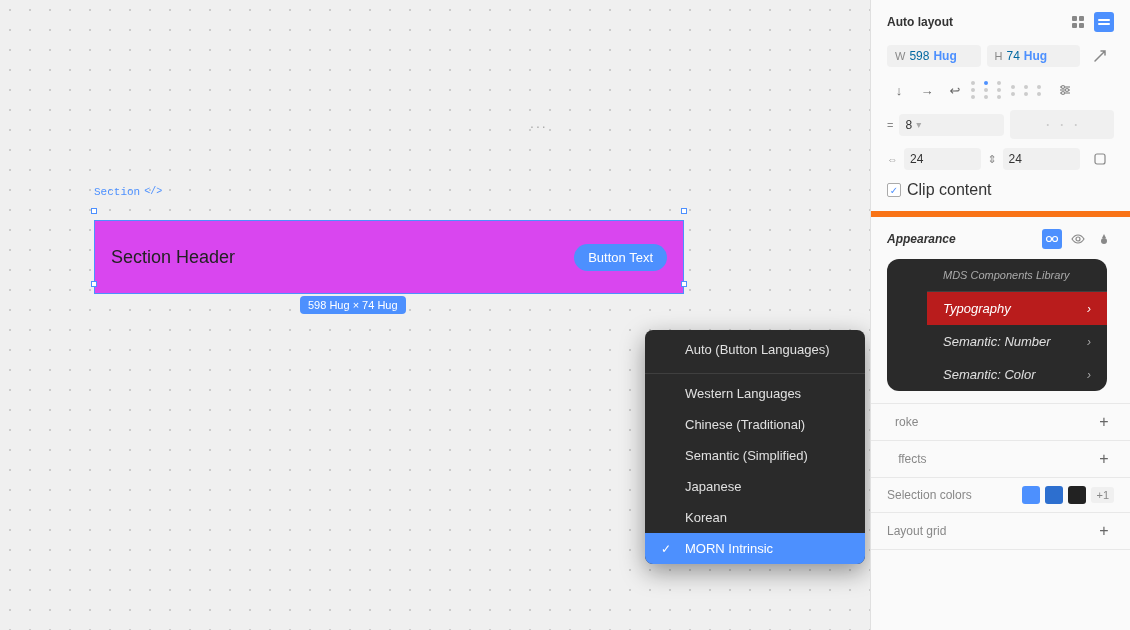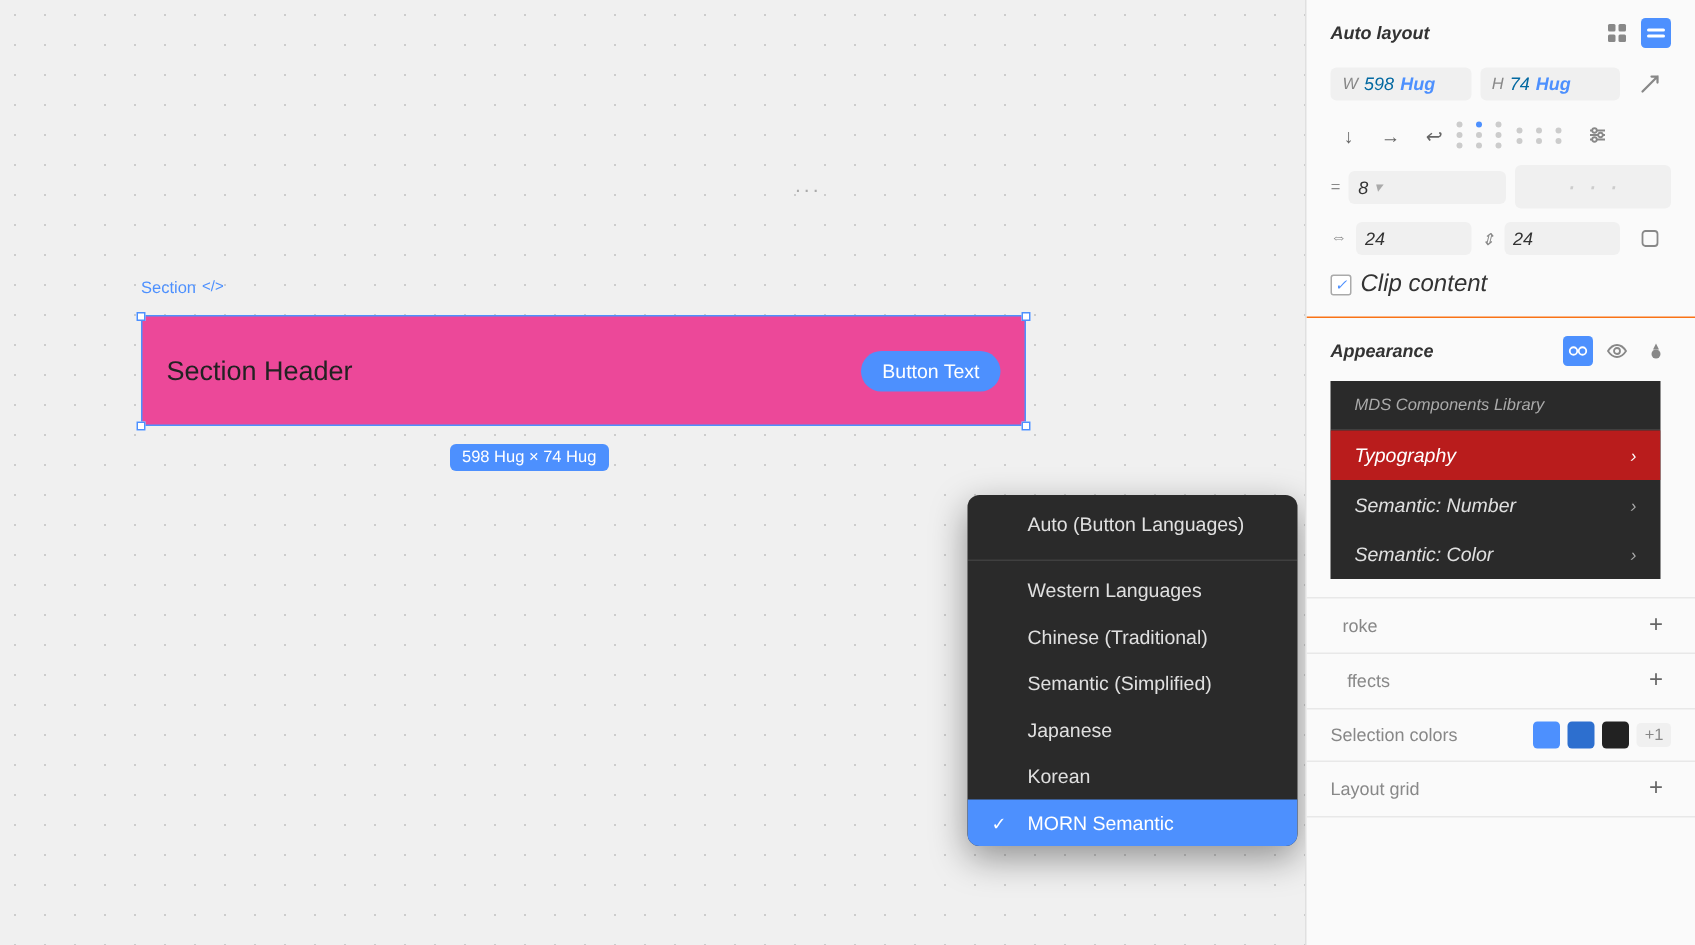"Auto layout" .panel-section { border-bottom: 1px solid #f97316 -> 6px solid #f97316; font-style: italic -> none }
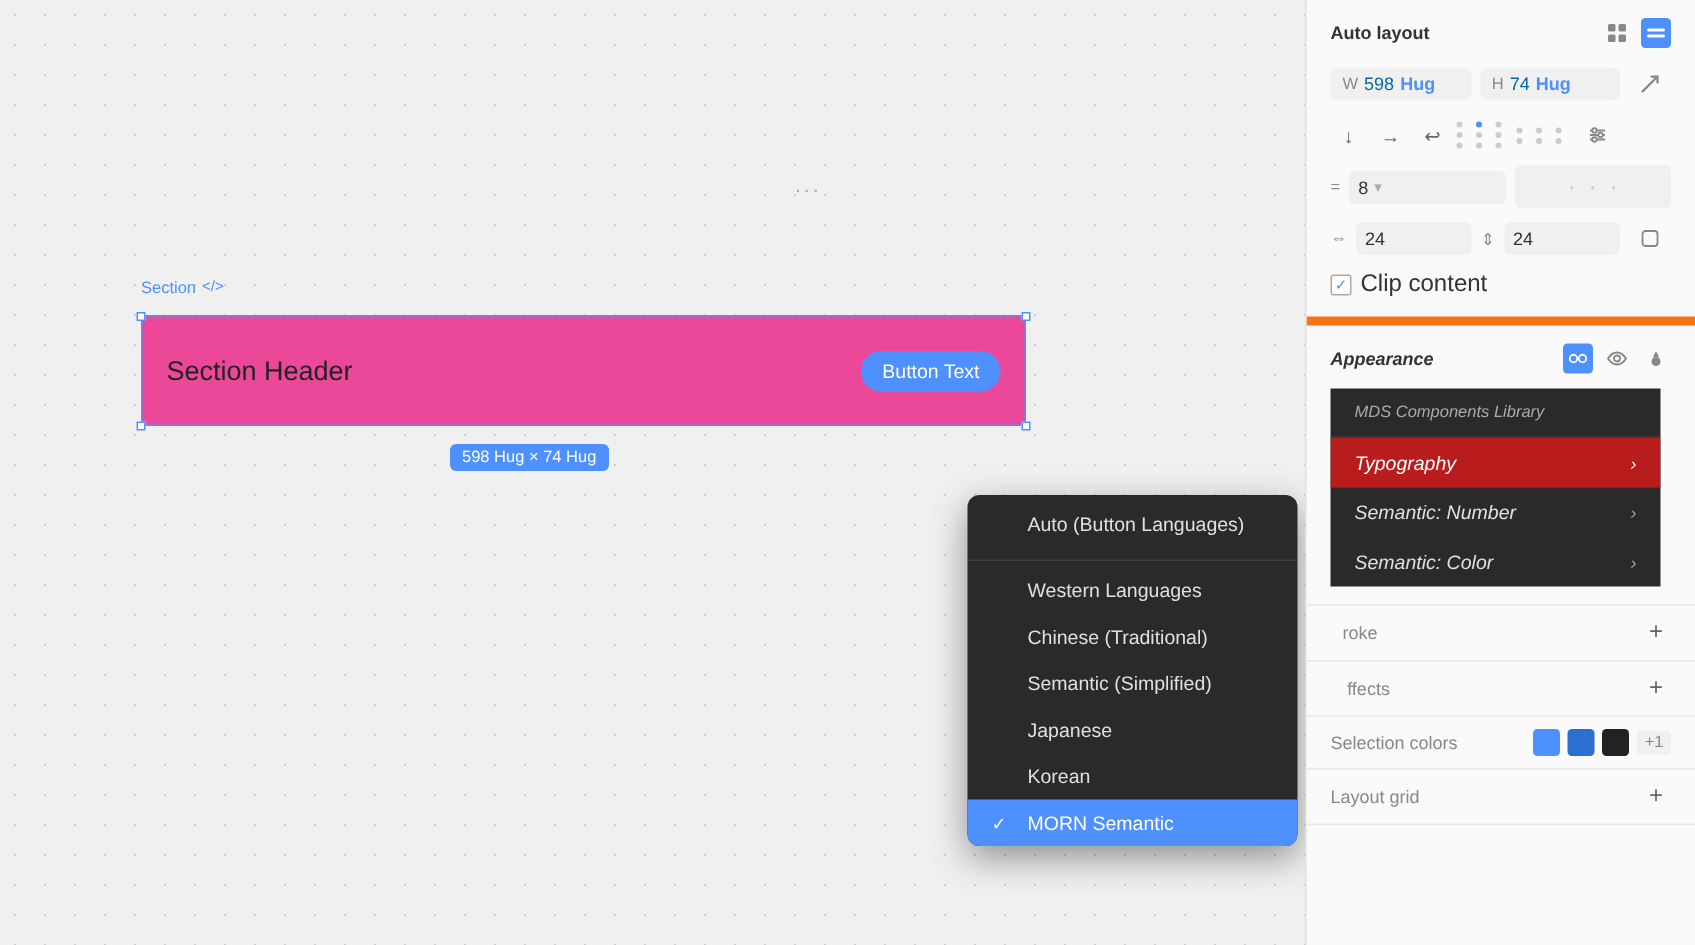"Section" .section-label { font-family: none -> Liberation Mono, monospace }
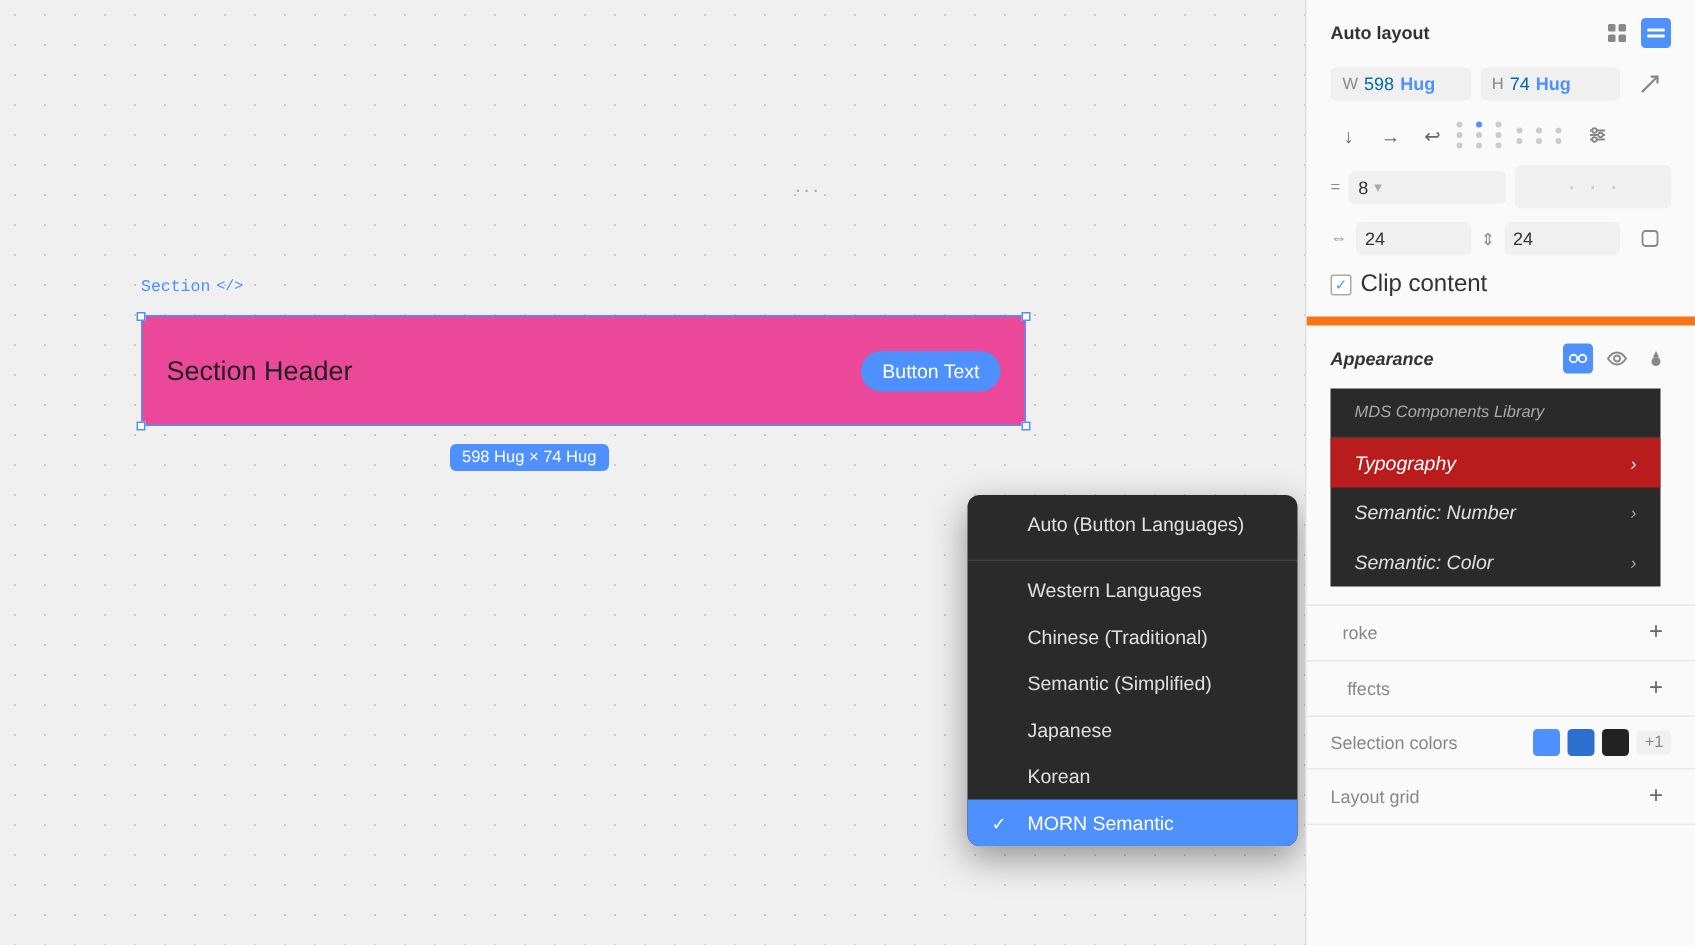"Section Header" .frame-box { background: #ec4899 -> #d946ef; top: 210px -> 220px }
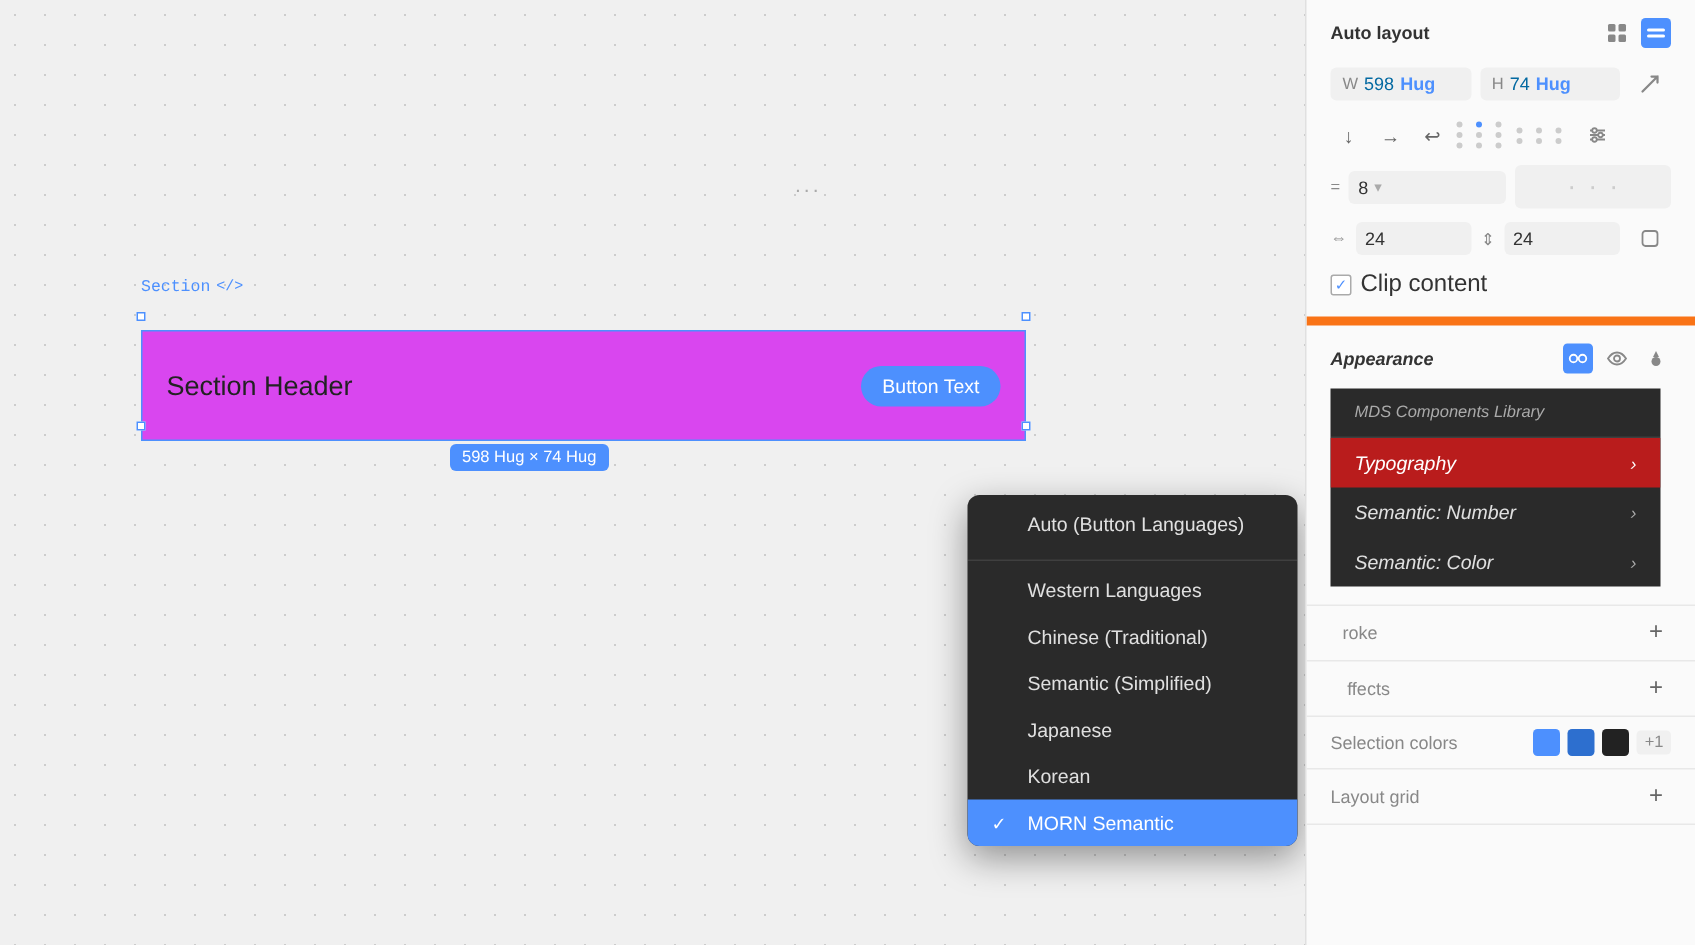"MDS Components Library" .lib-context-menu { border-radius: 0 -> 12px; padding-left: none -> 40px }
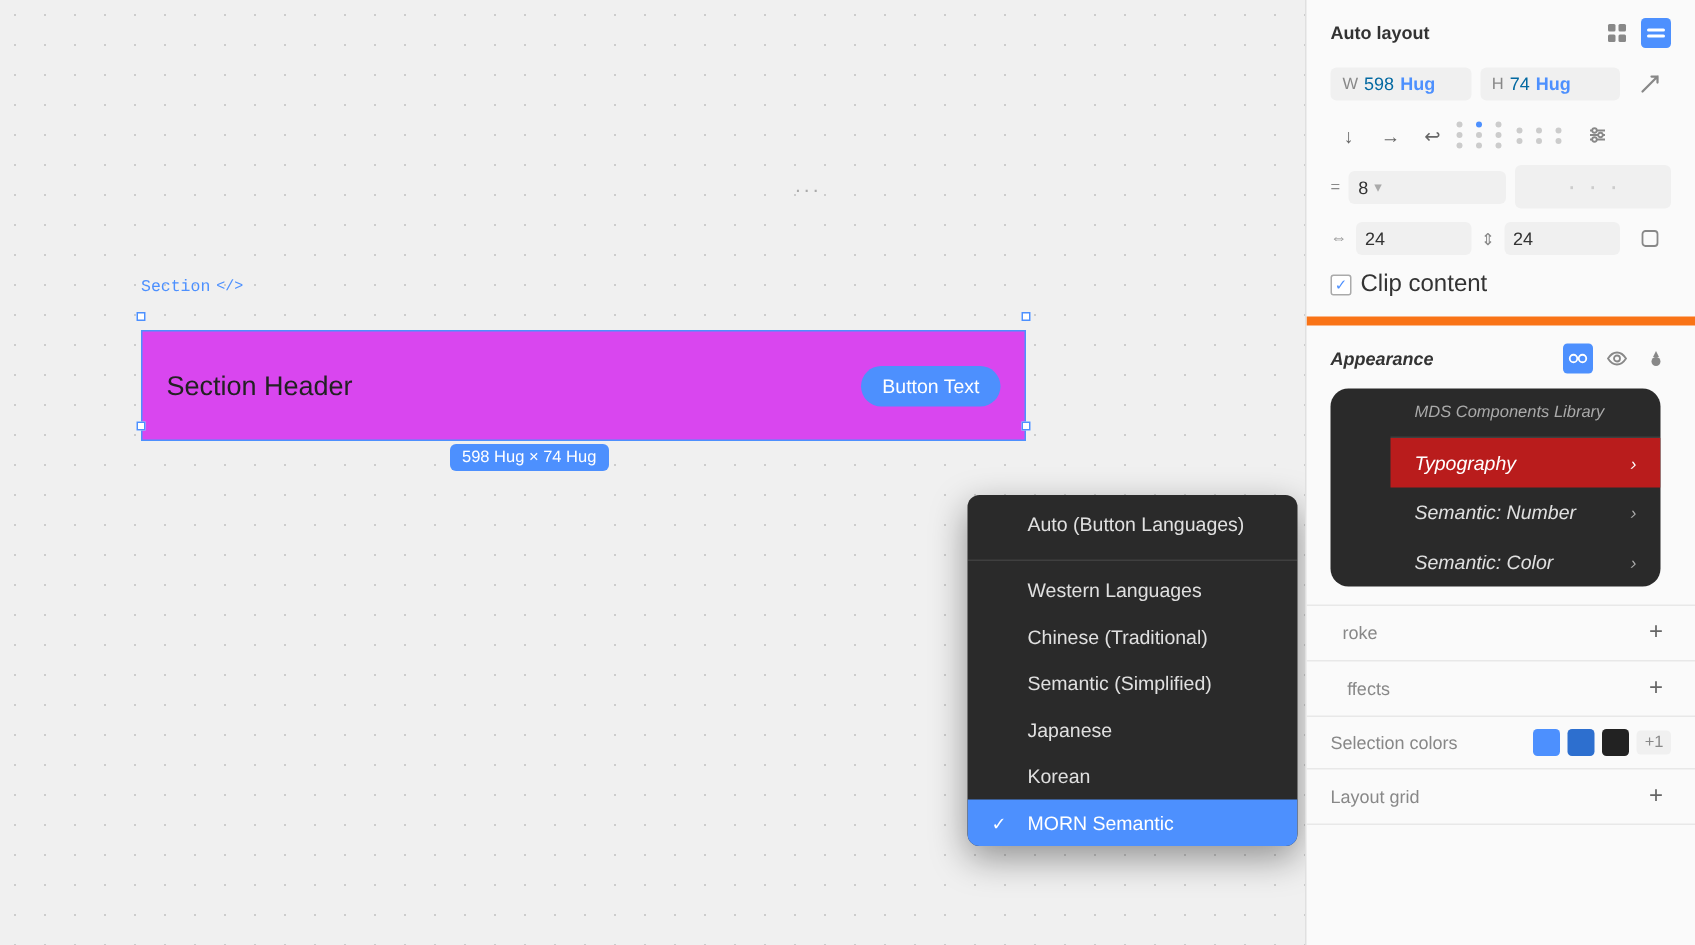"MORN Semantic" span { text: Semantic -> Intrinsic }
